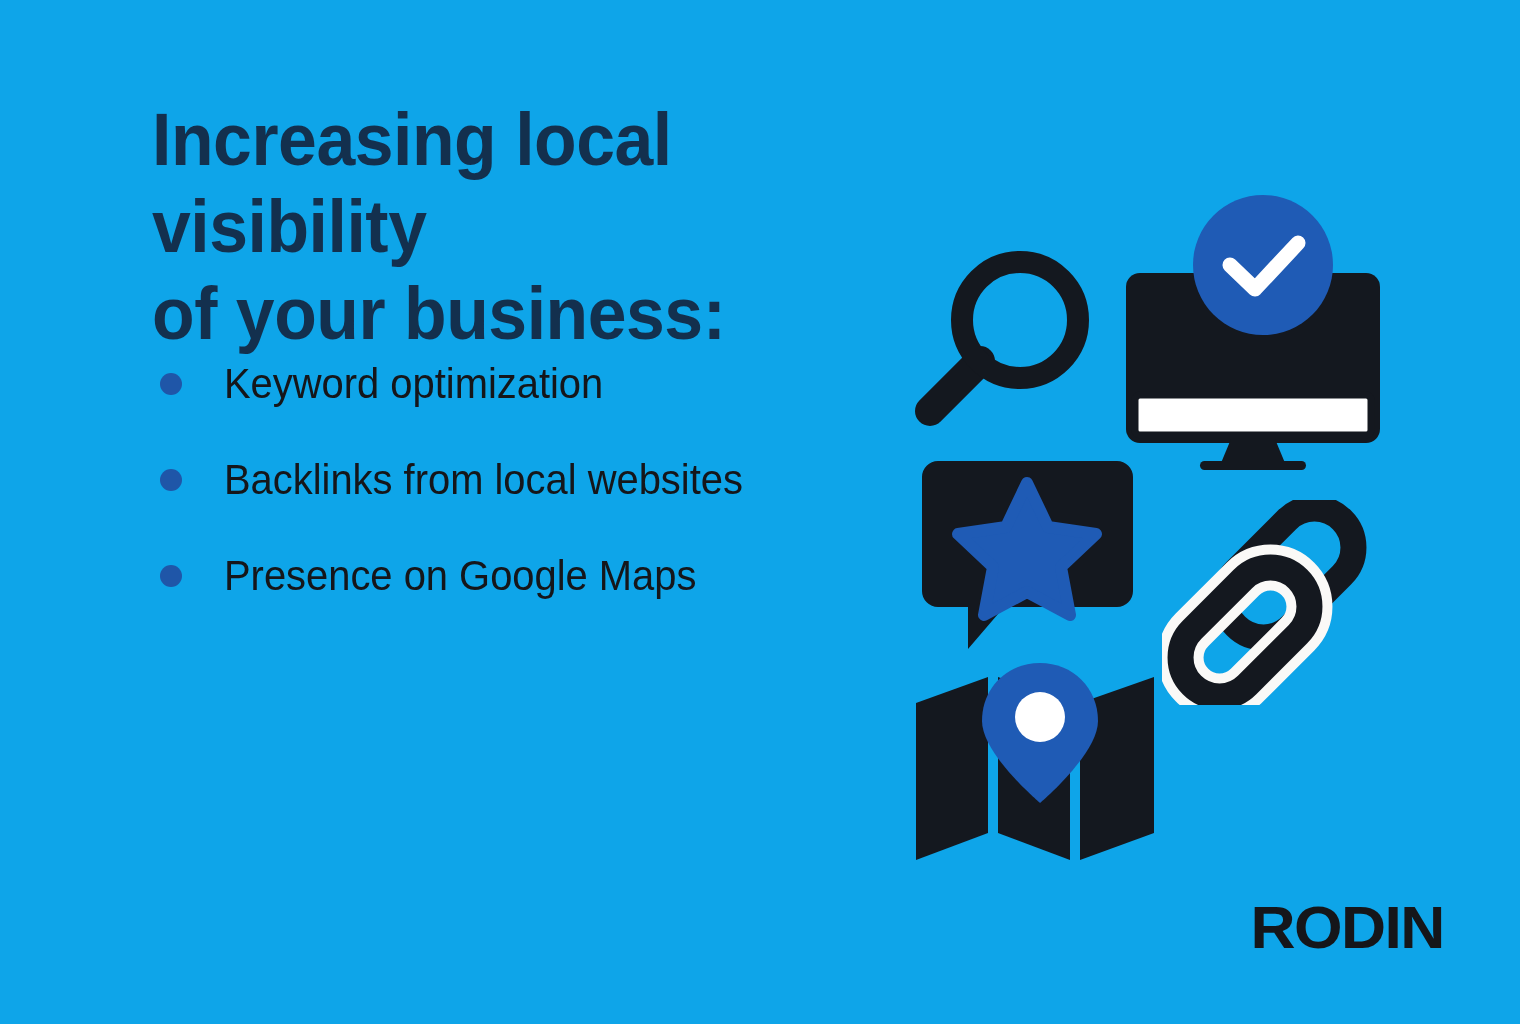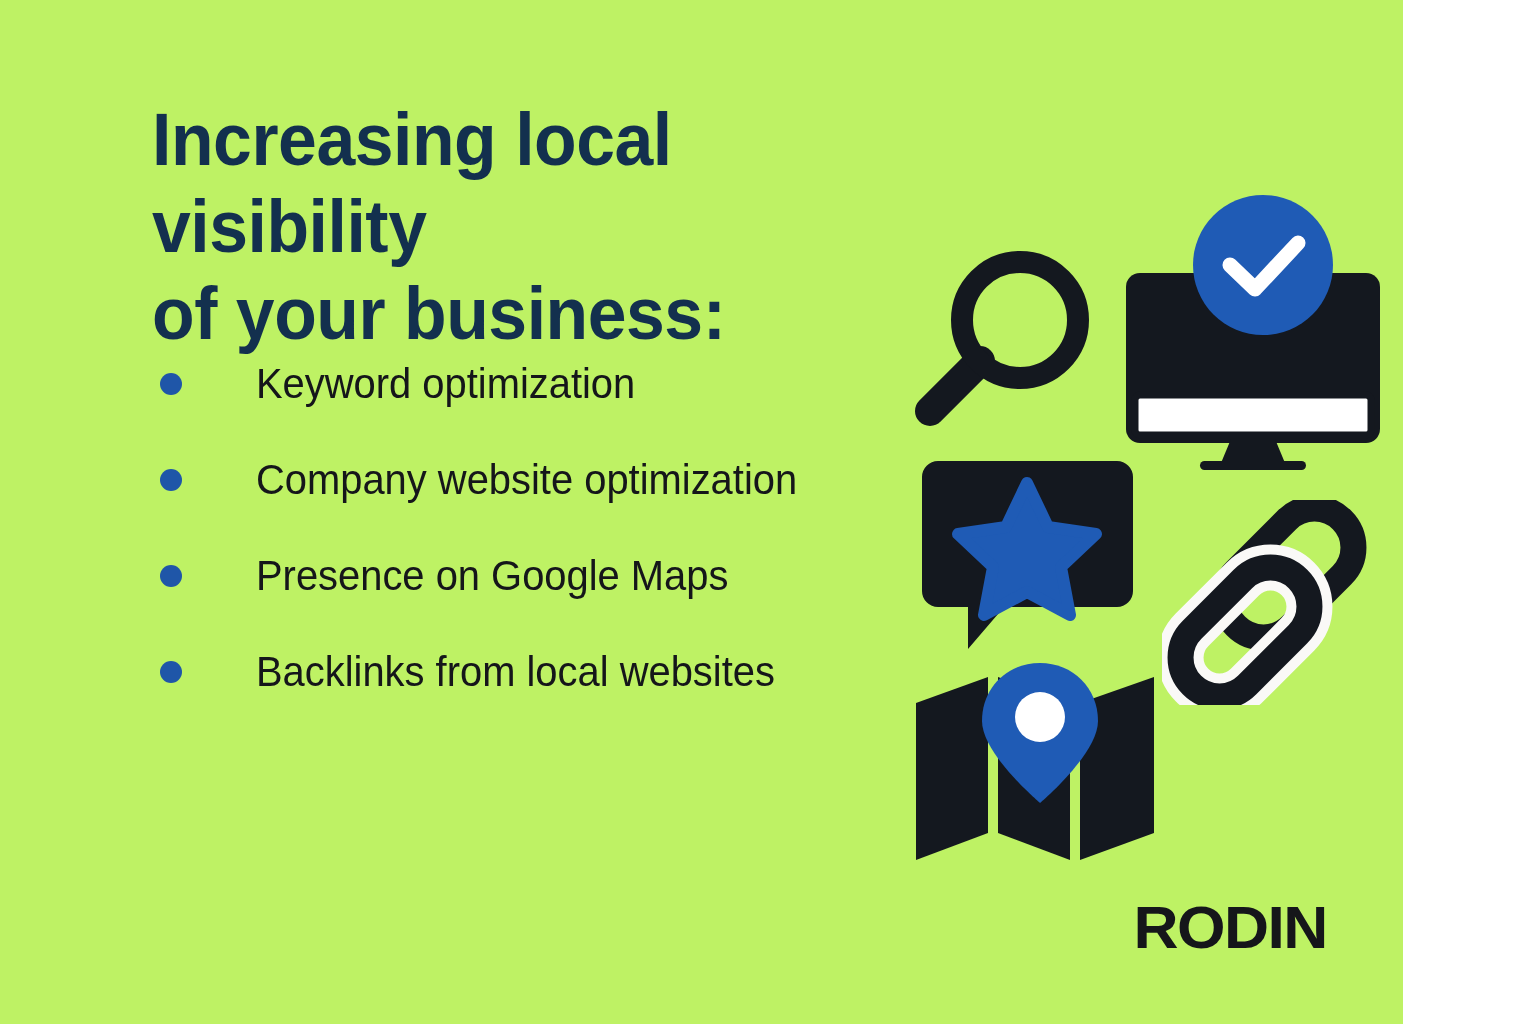"Increasing local visibility" .canvas { background: #bef264 -> #0ea5e9; width: 1403px -> 1520px }
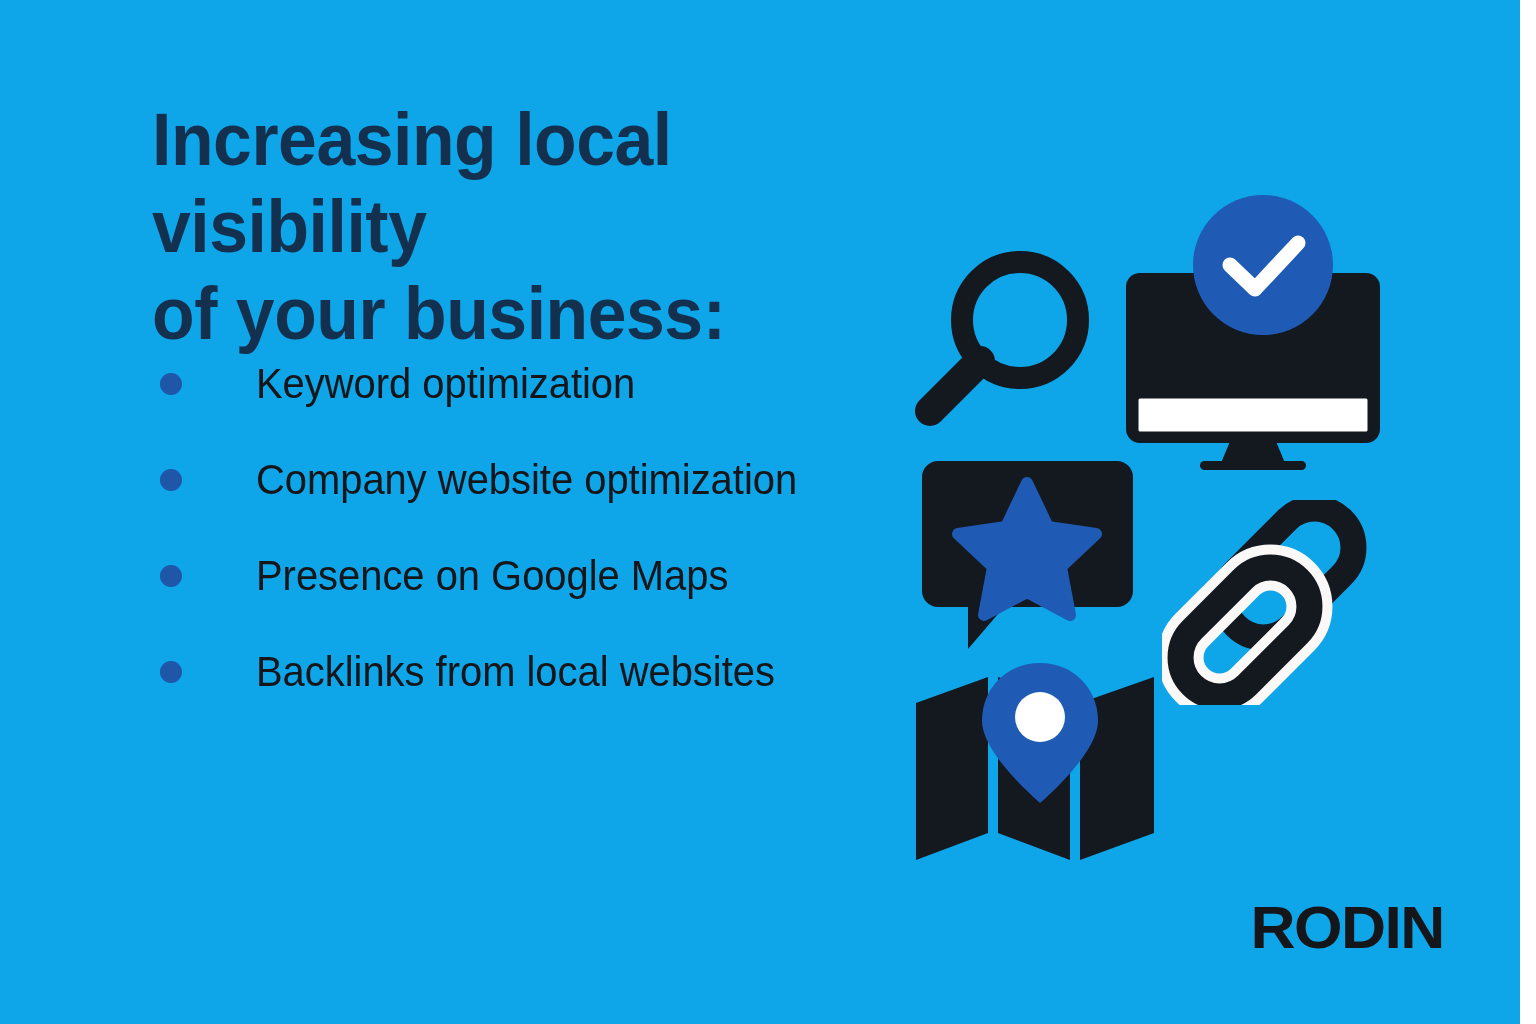"Keyword optimization" .bullet-row { gap: 32px -> none }
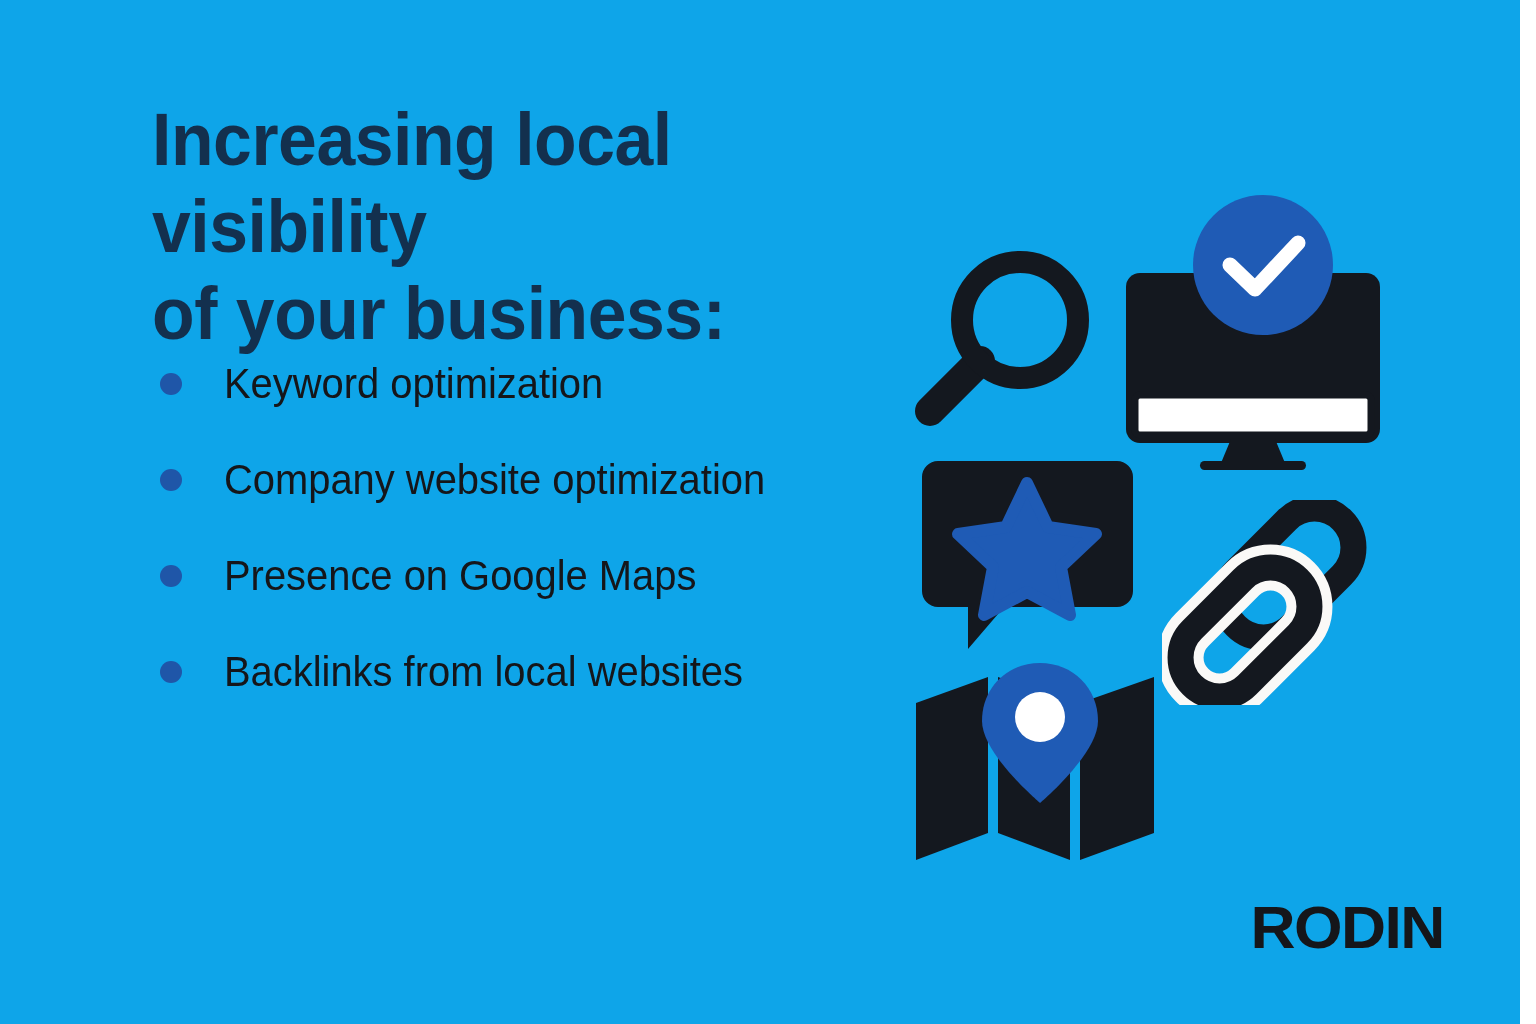"Company website optimization" li.bullet-row { html: <li> <span></span> <span>Company website optimization</span> </li> -> none }
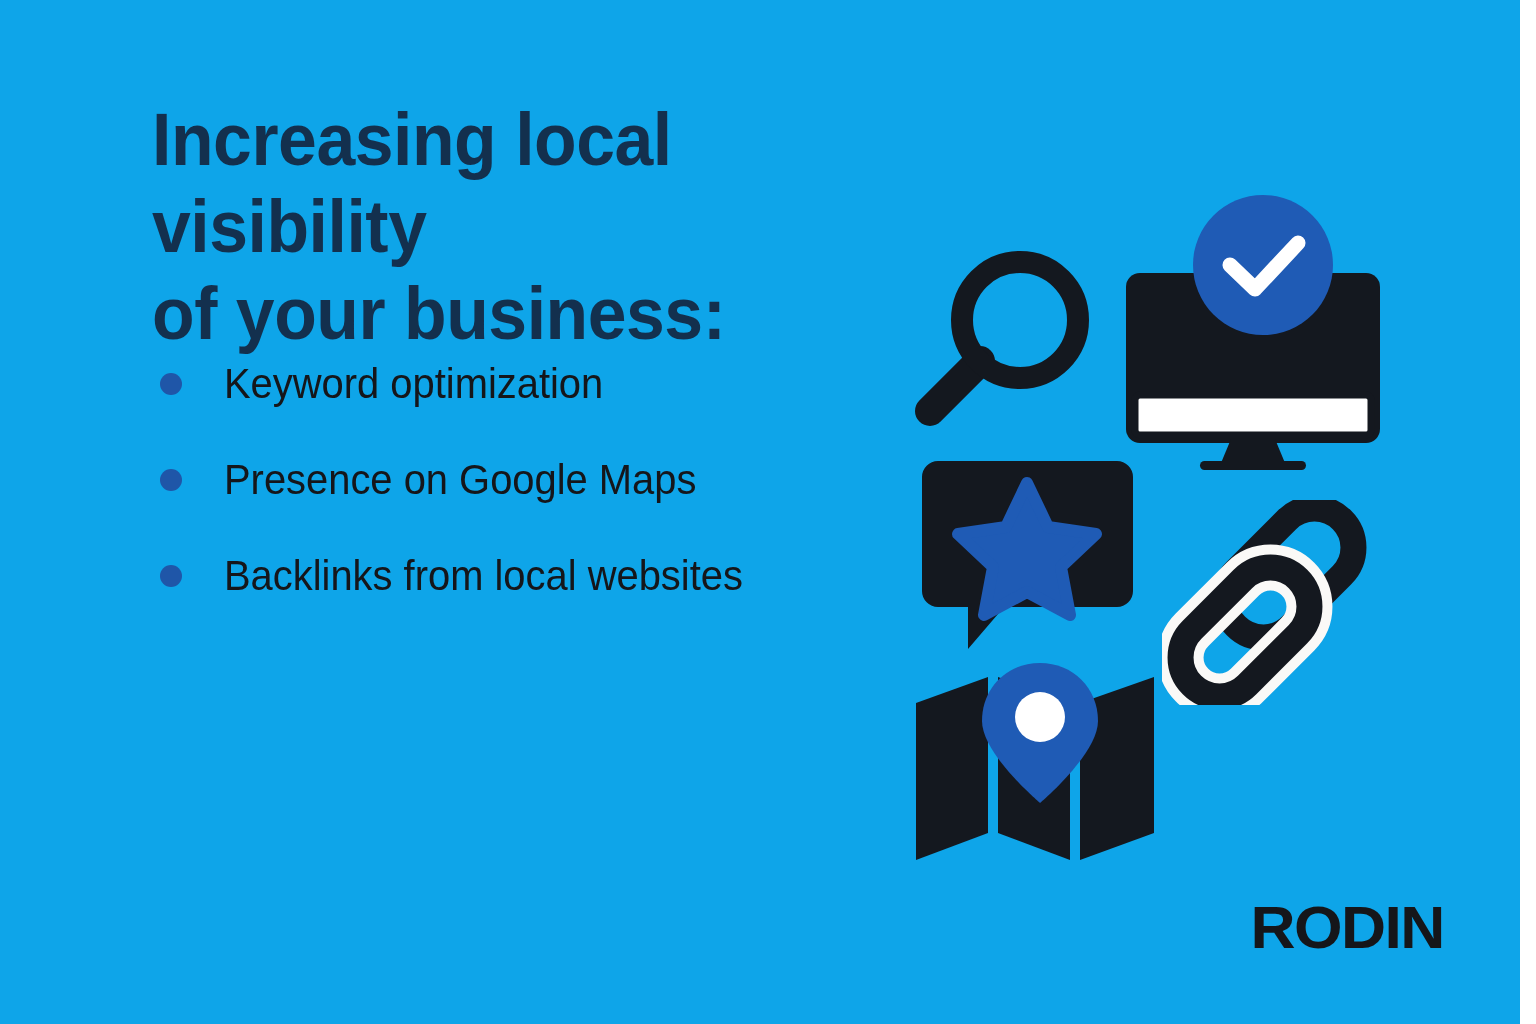"Presence on Google Maps" li.bullet-row { order: before "Backlinks from local websites" -> after "Backlinks from local websites" }
